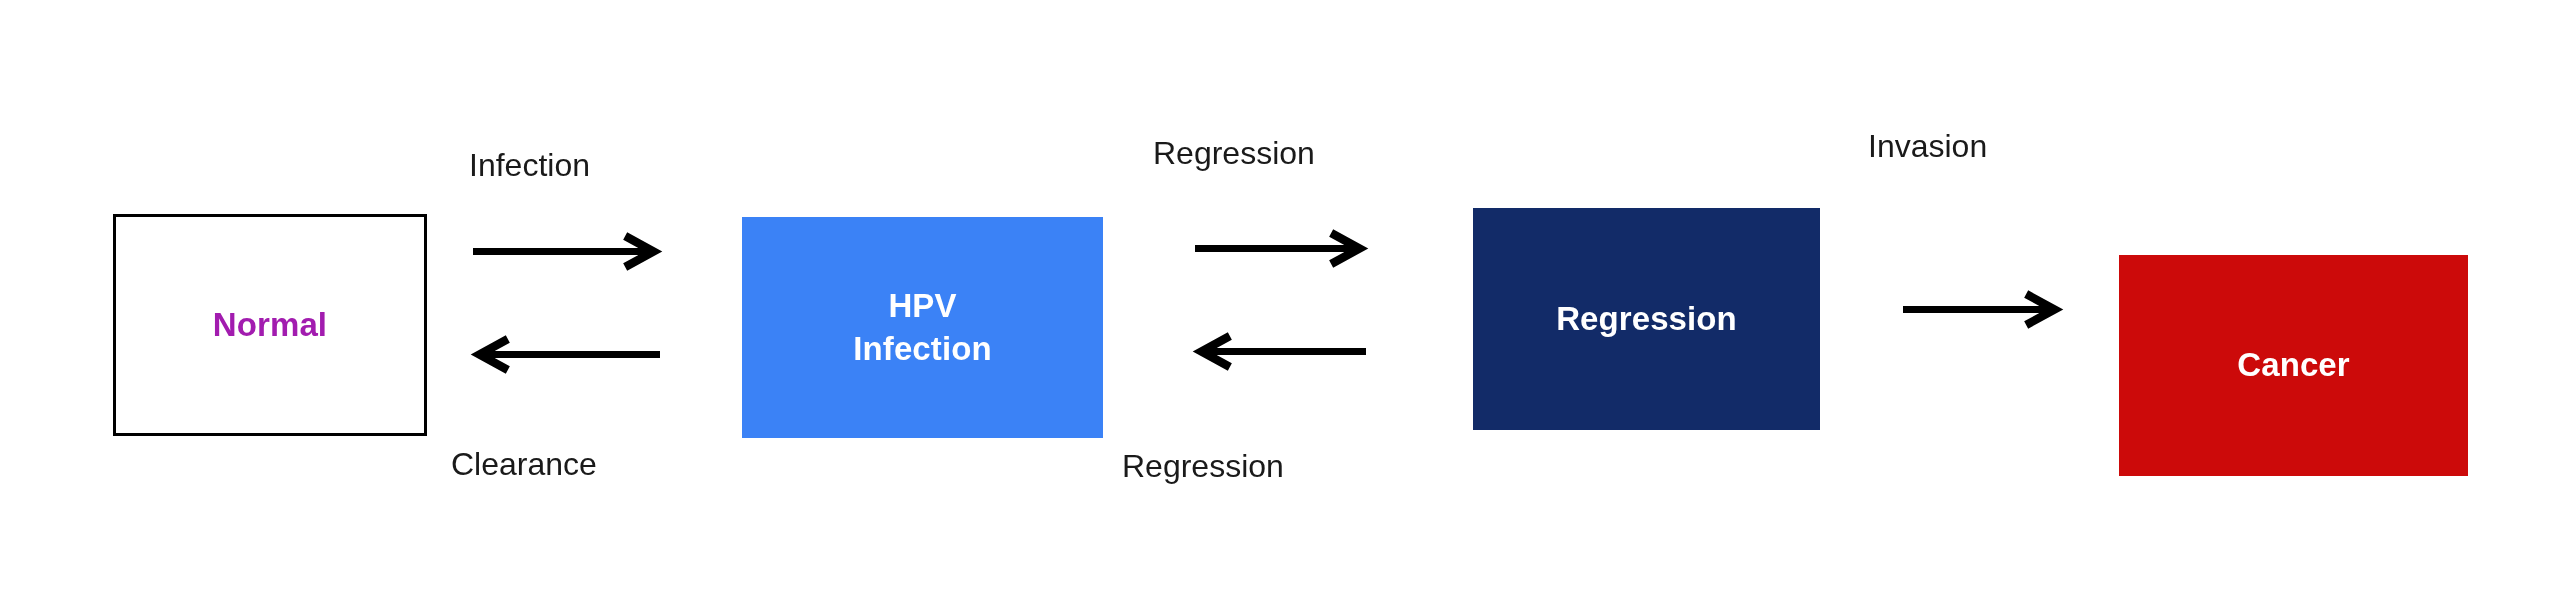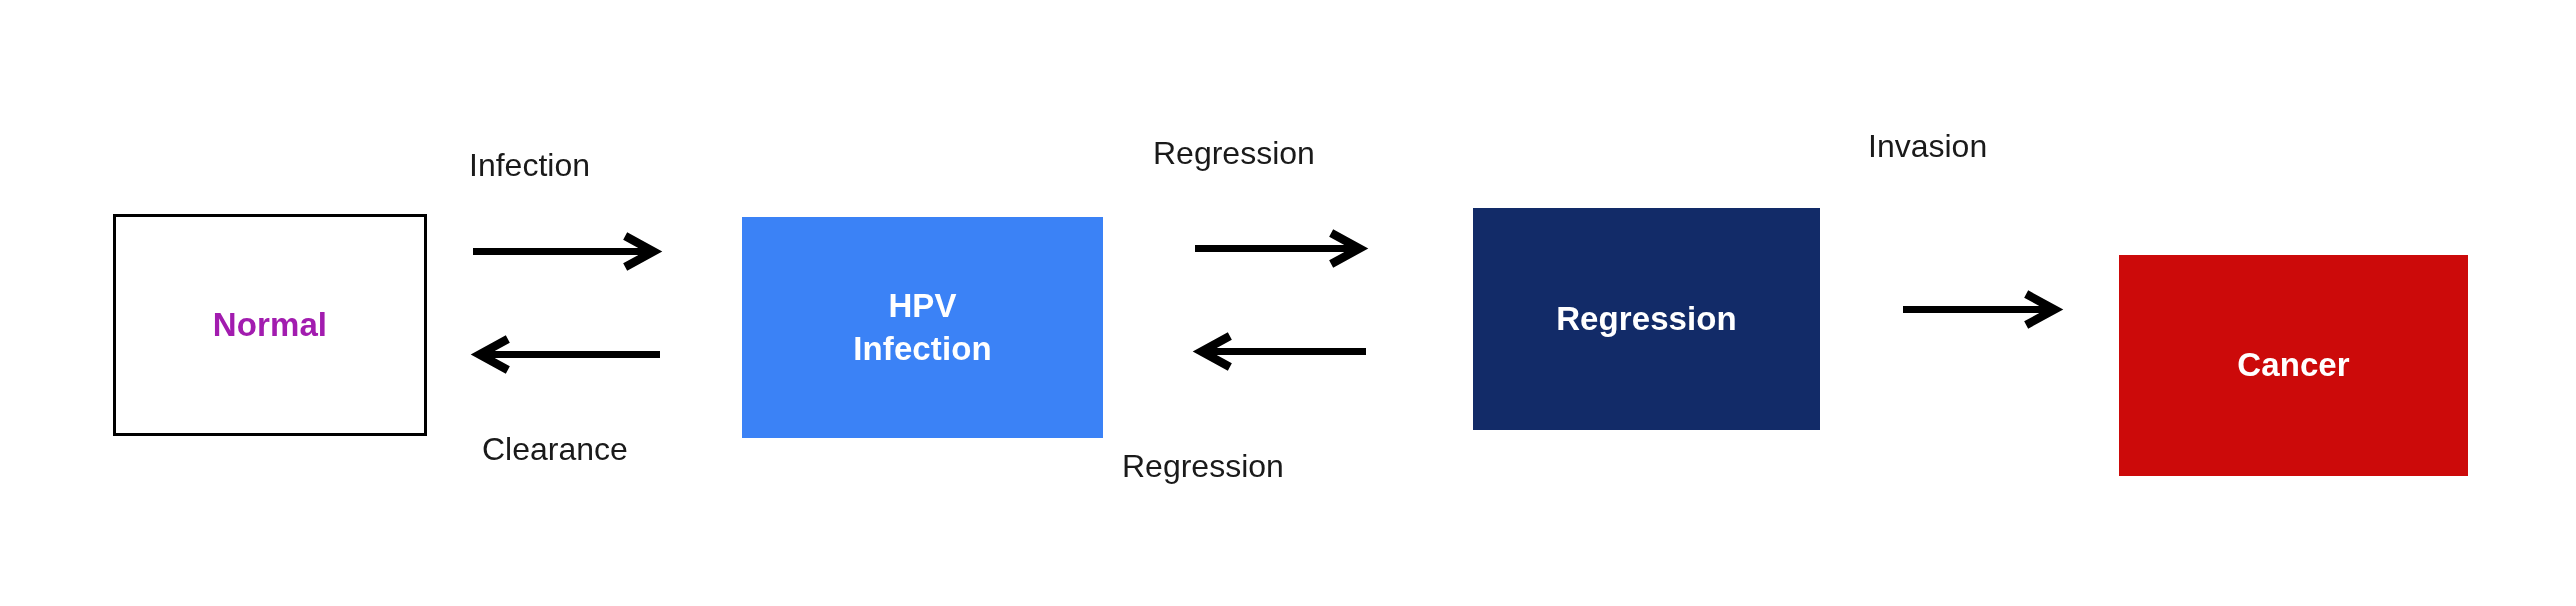"Clearance" .lbl-clearance { margin-left: 31px -> none; top: 431px -> 446px }
